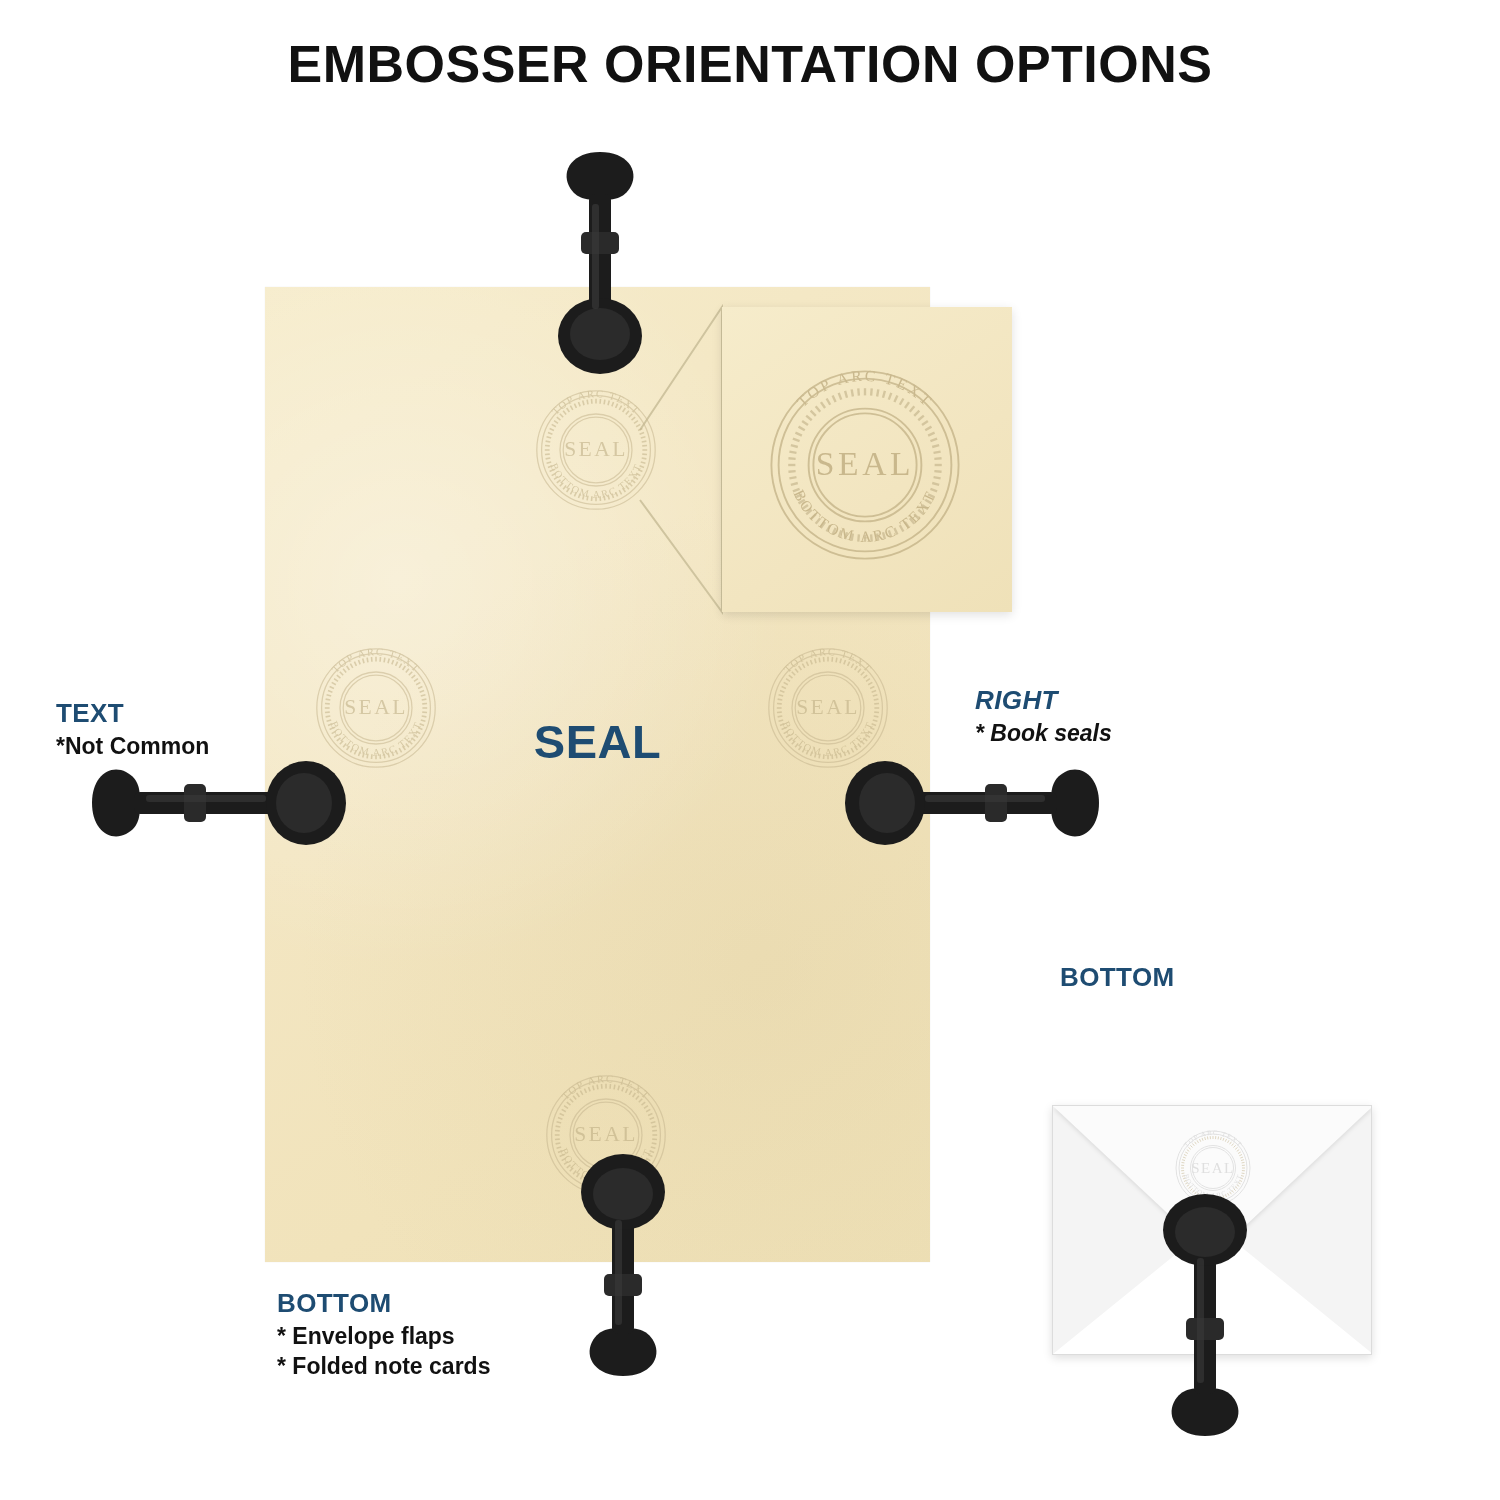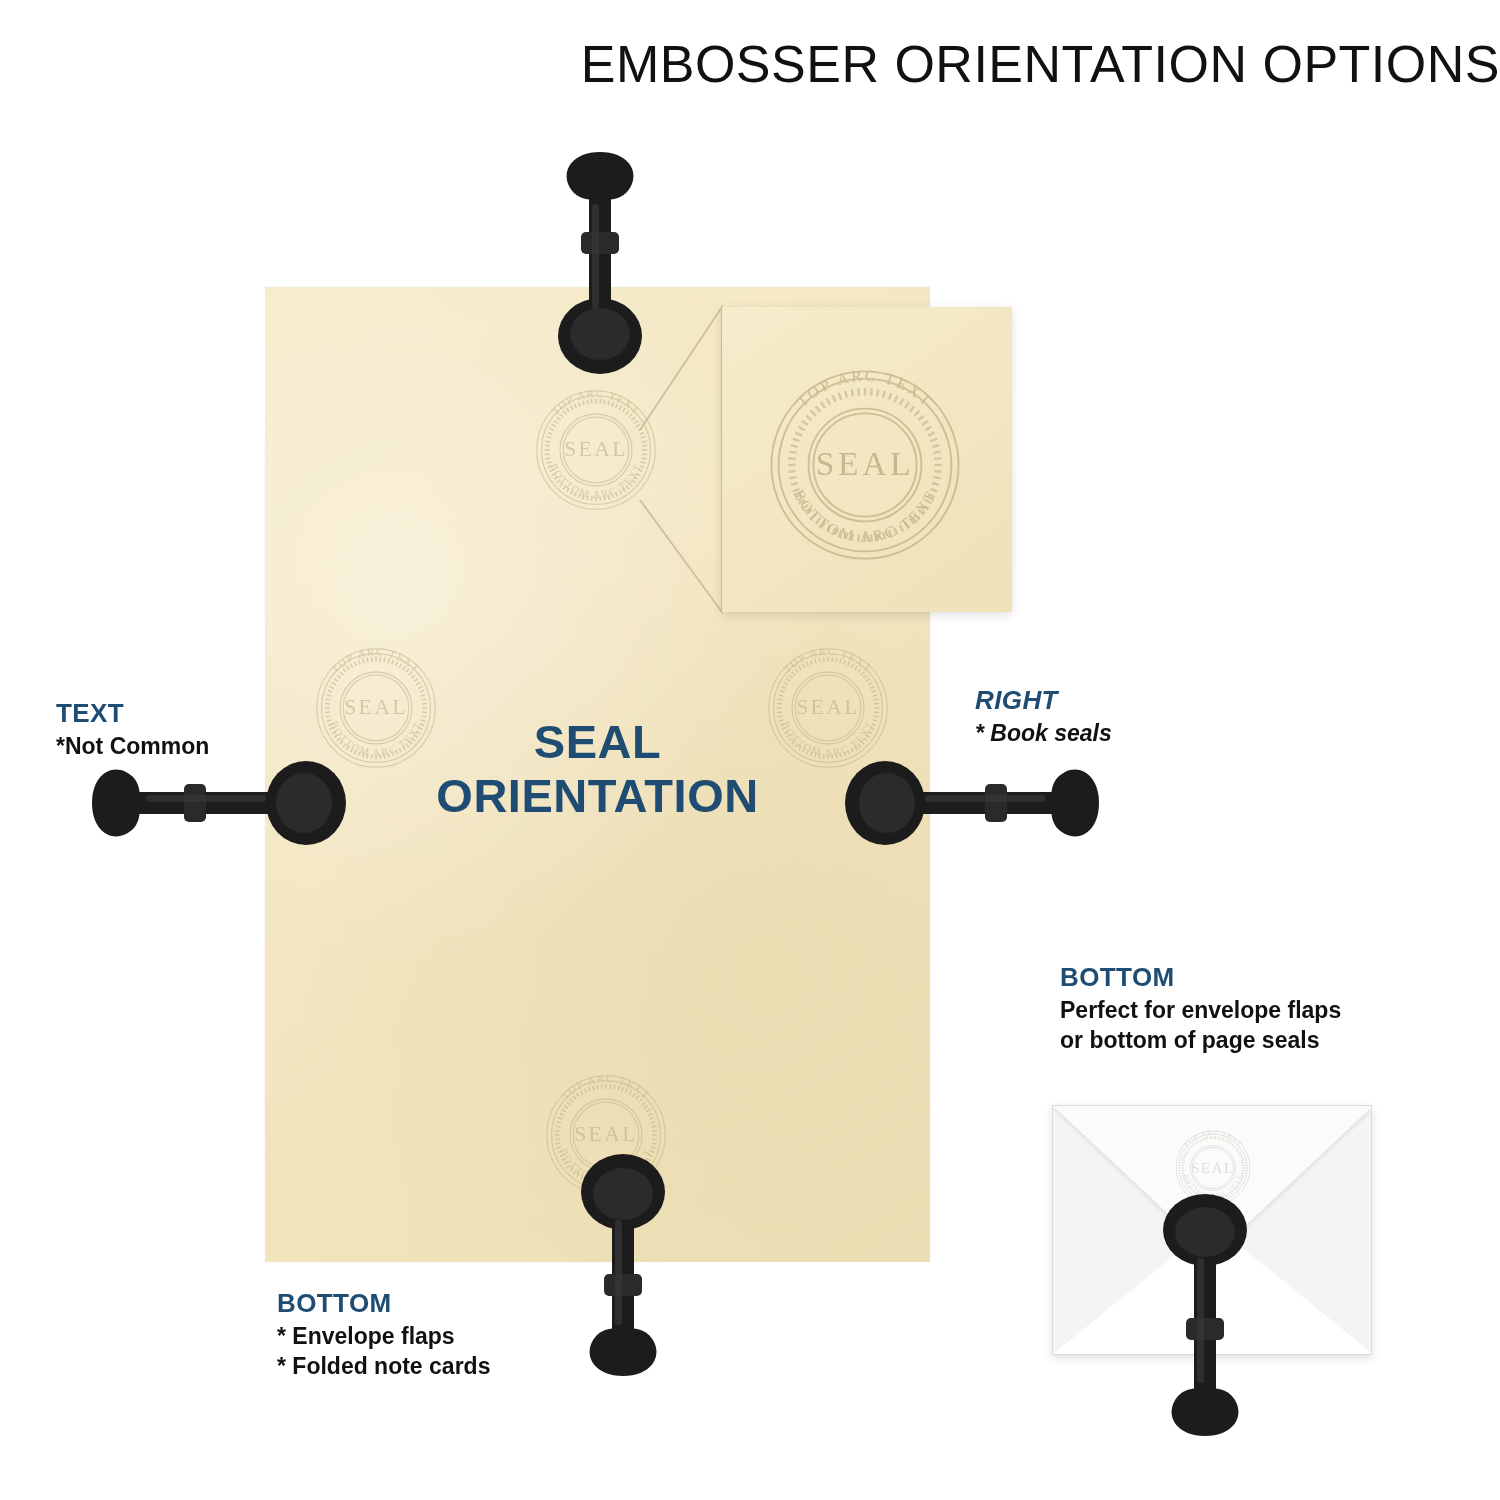"EMBOSSER ORIENTATION OPTIONS" .title { font-weight: normal -> bold; text-align: right -> center }
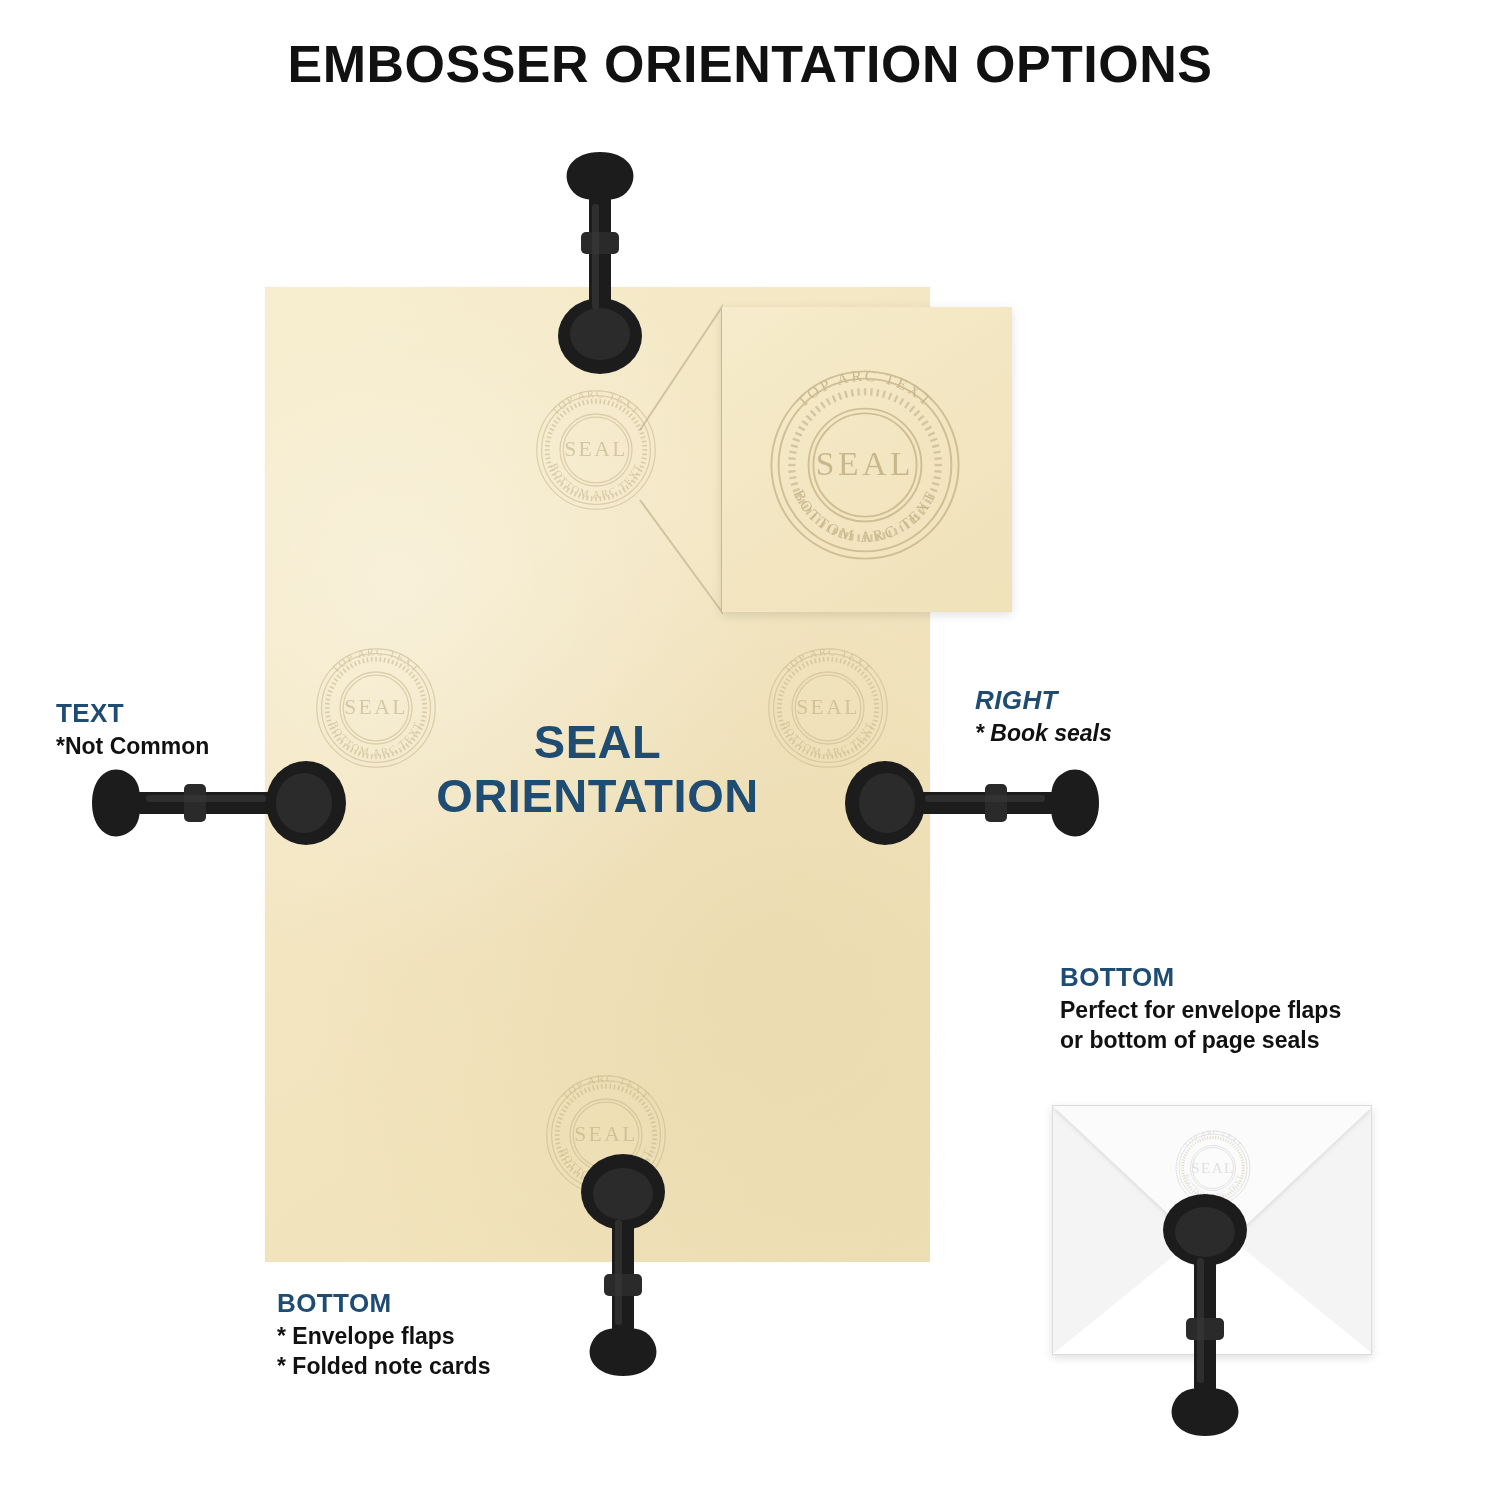"ORIENTATION" span.l2 { html: <span>ORIENTATION</span> -> none }
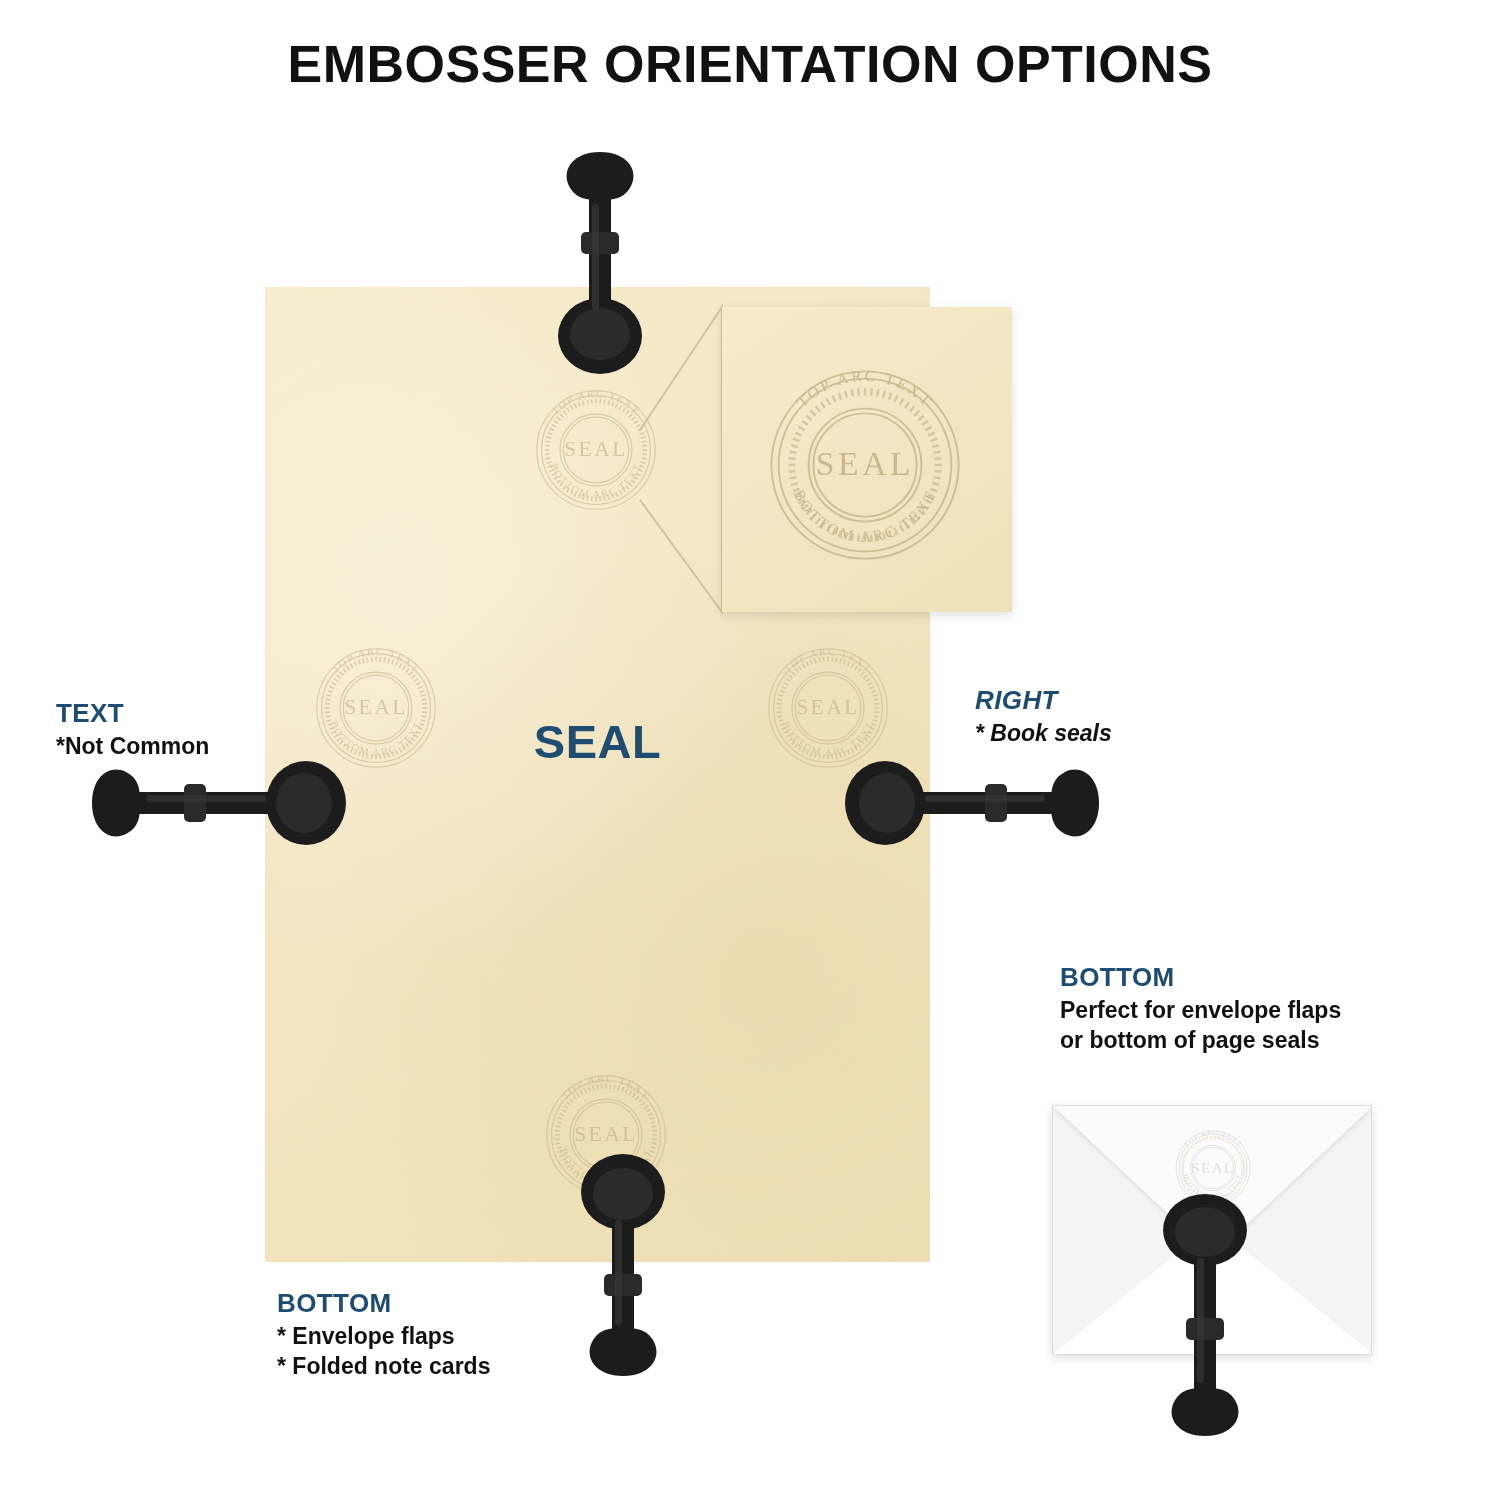"Perfect for envelope flaps" div.ls { html: <div>Perfect for envelope flaps<br>or bottom of page seals</div> -> none }
